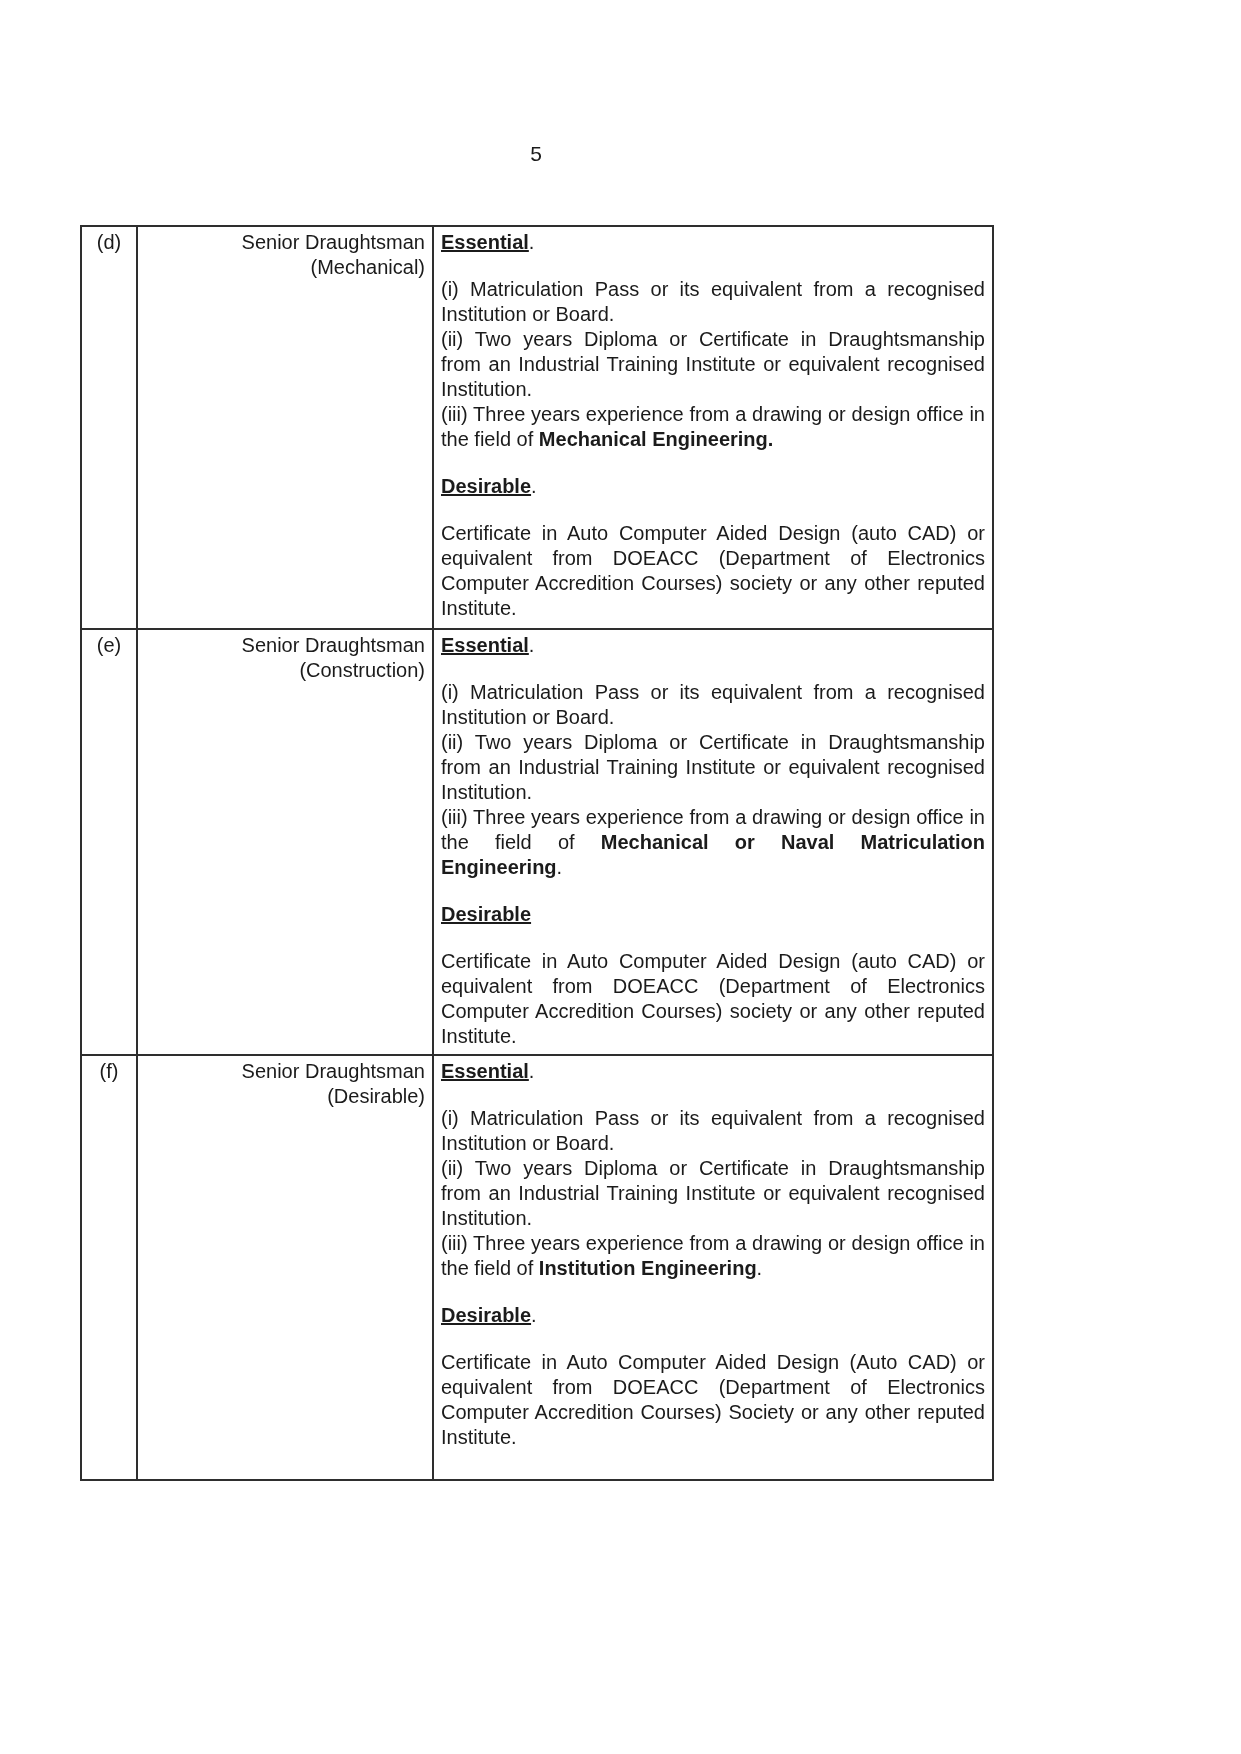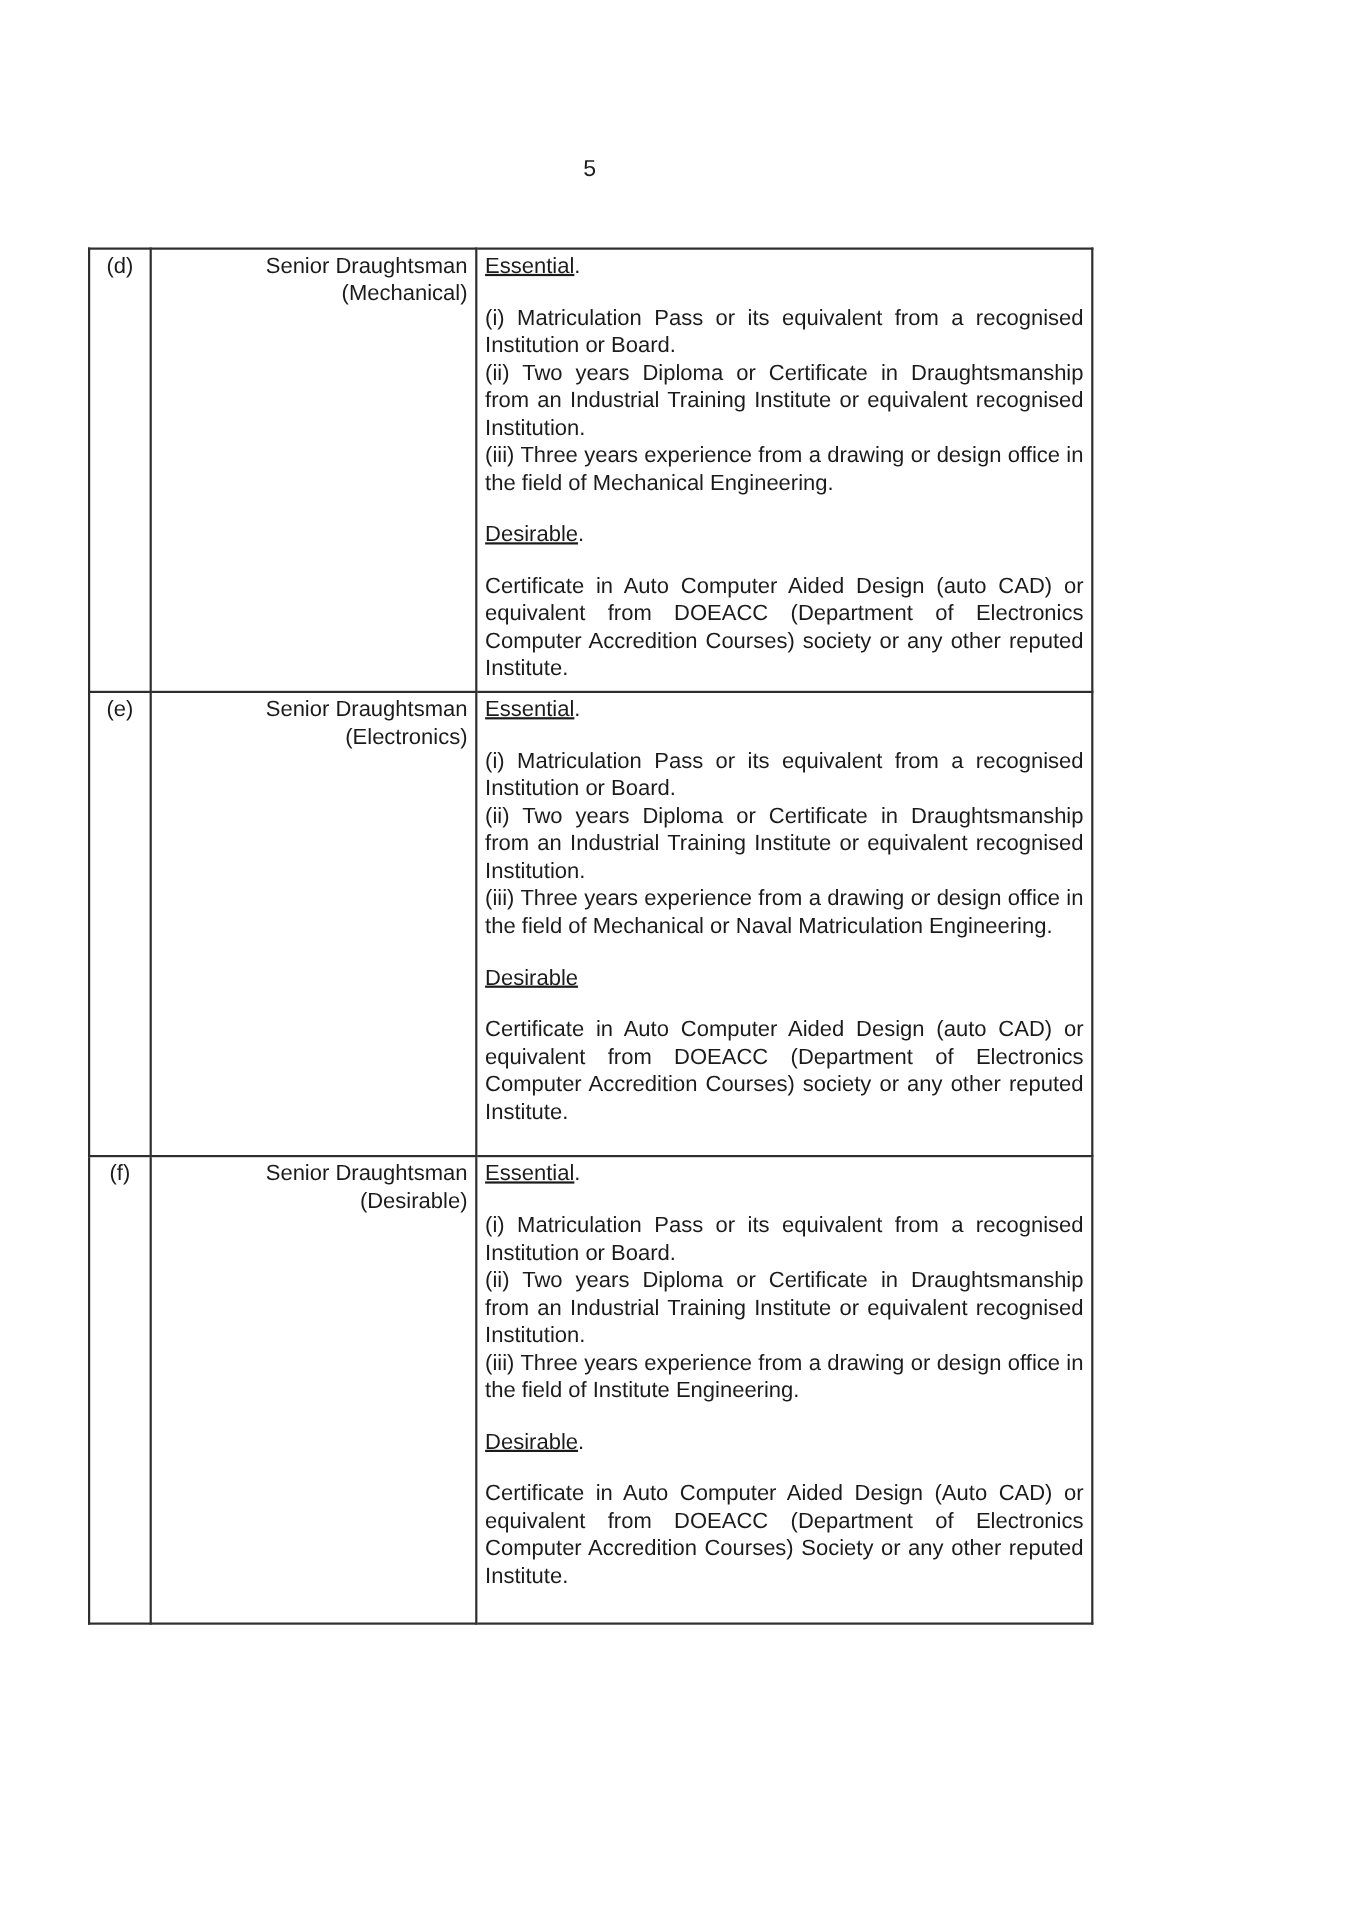"Essential" .bold { font-weight: normal -> bold }
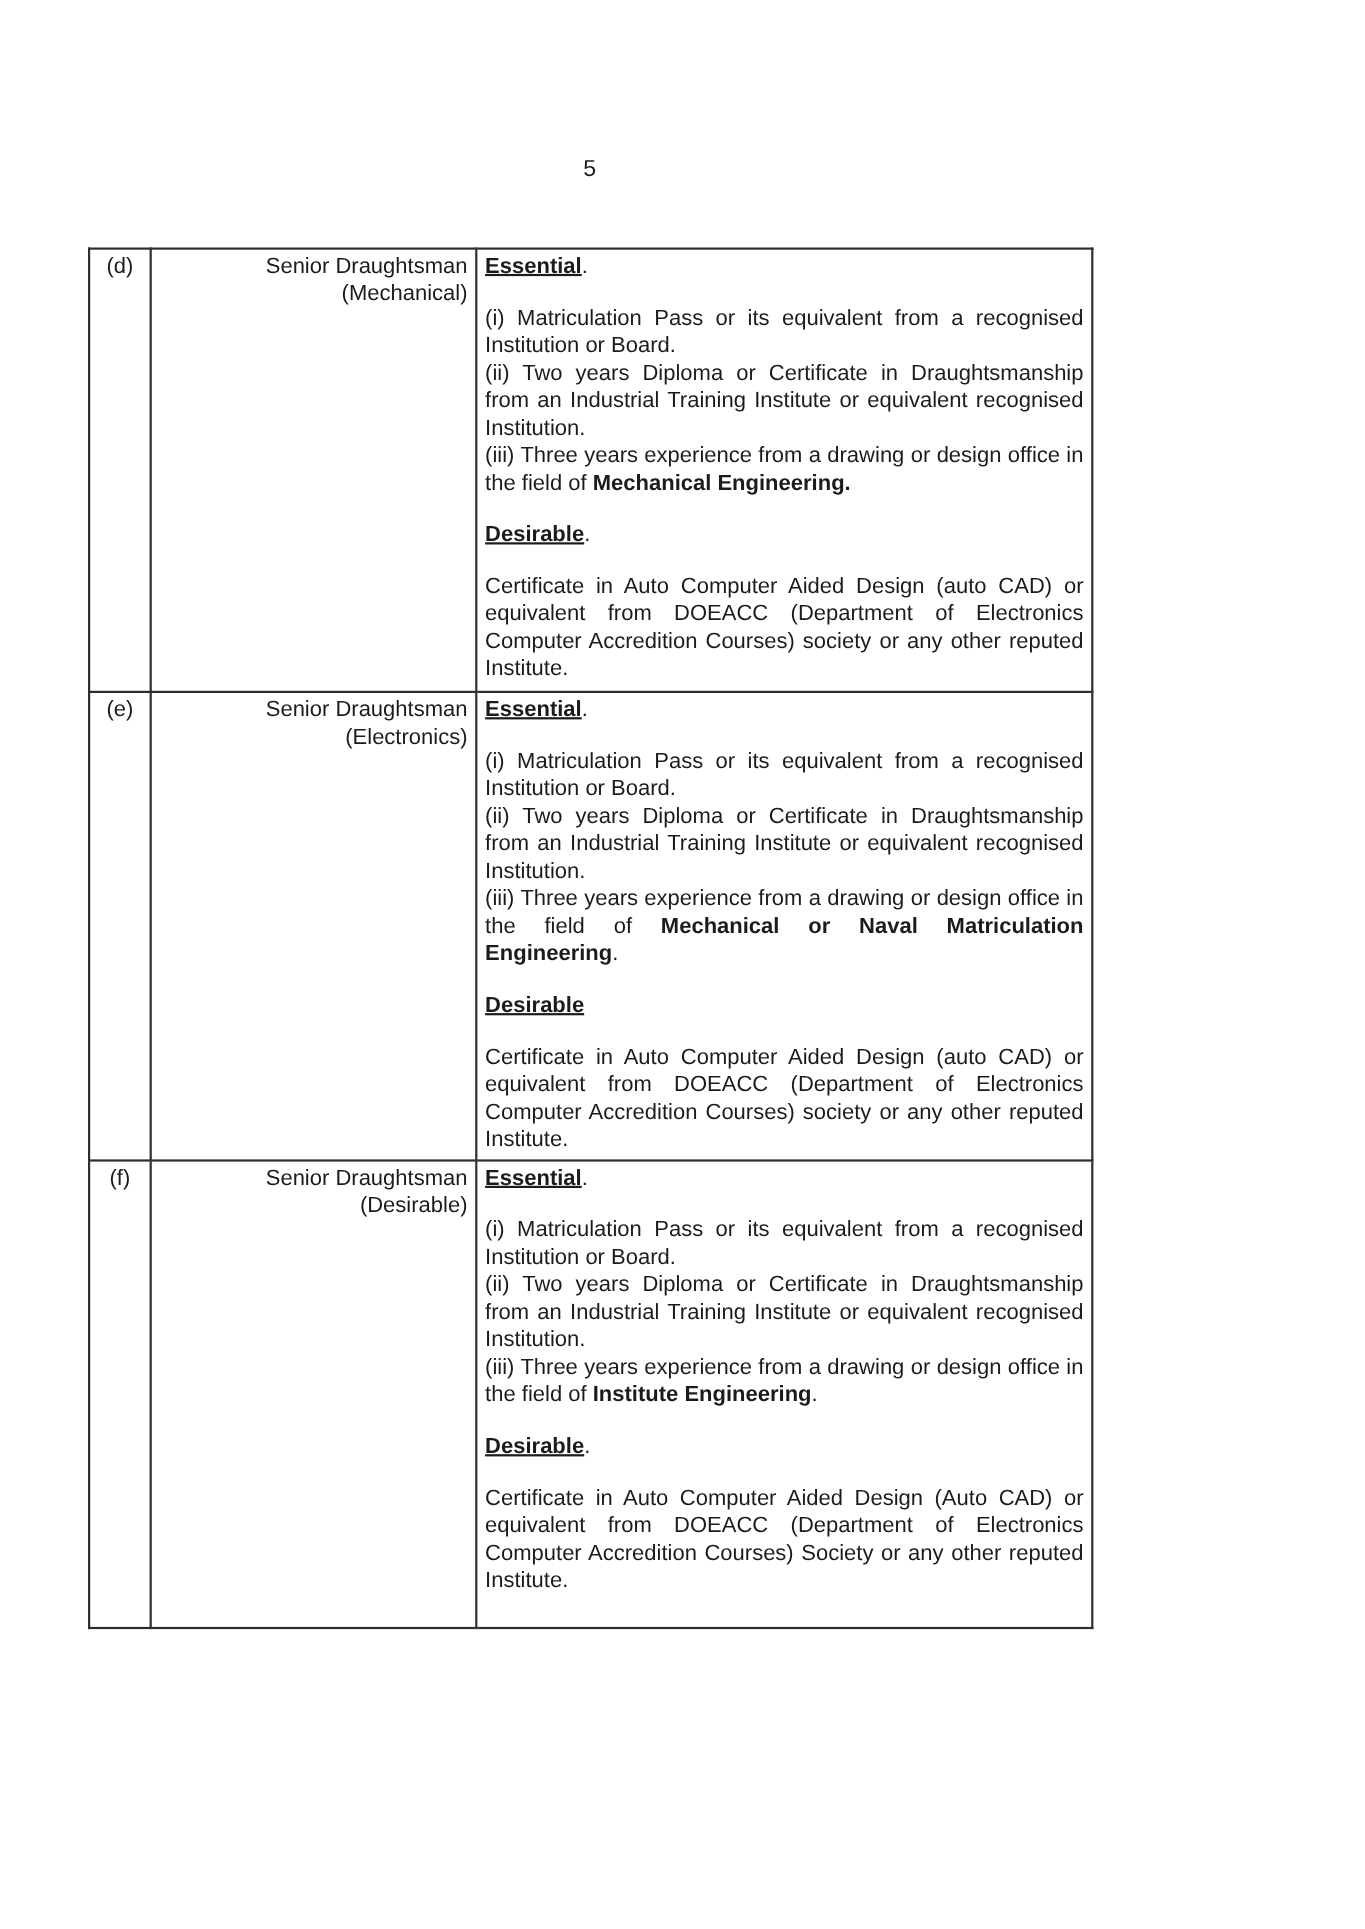"(Electronics)" div.post-line { text: Electronics -> Construction }
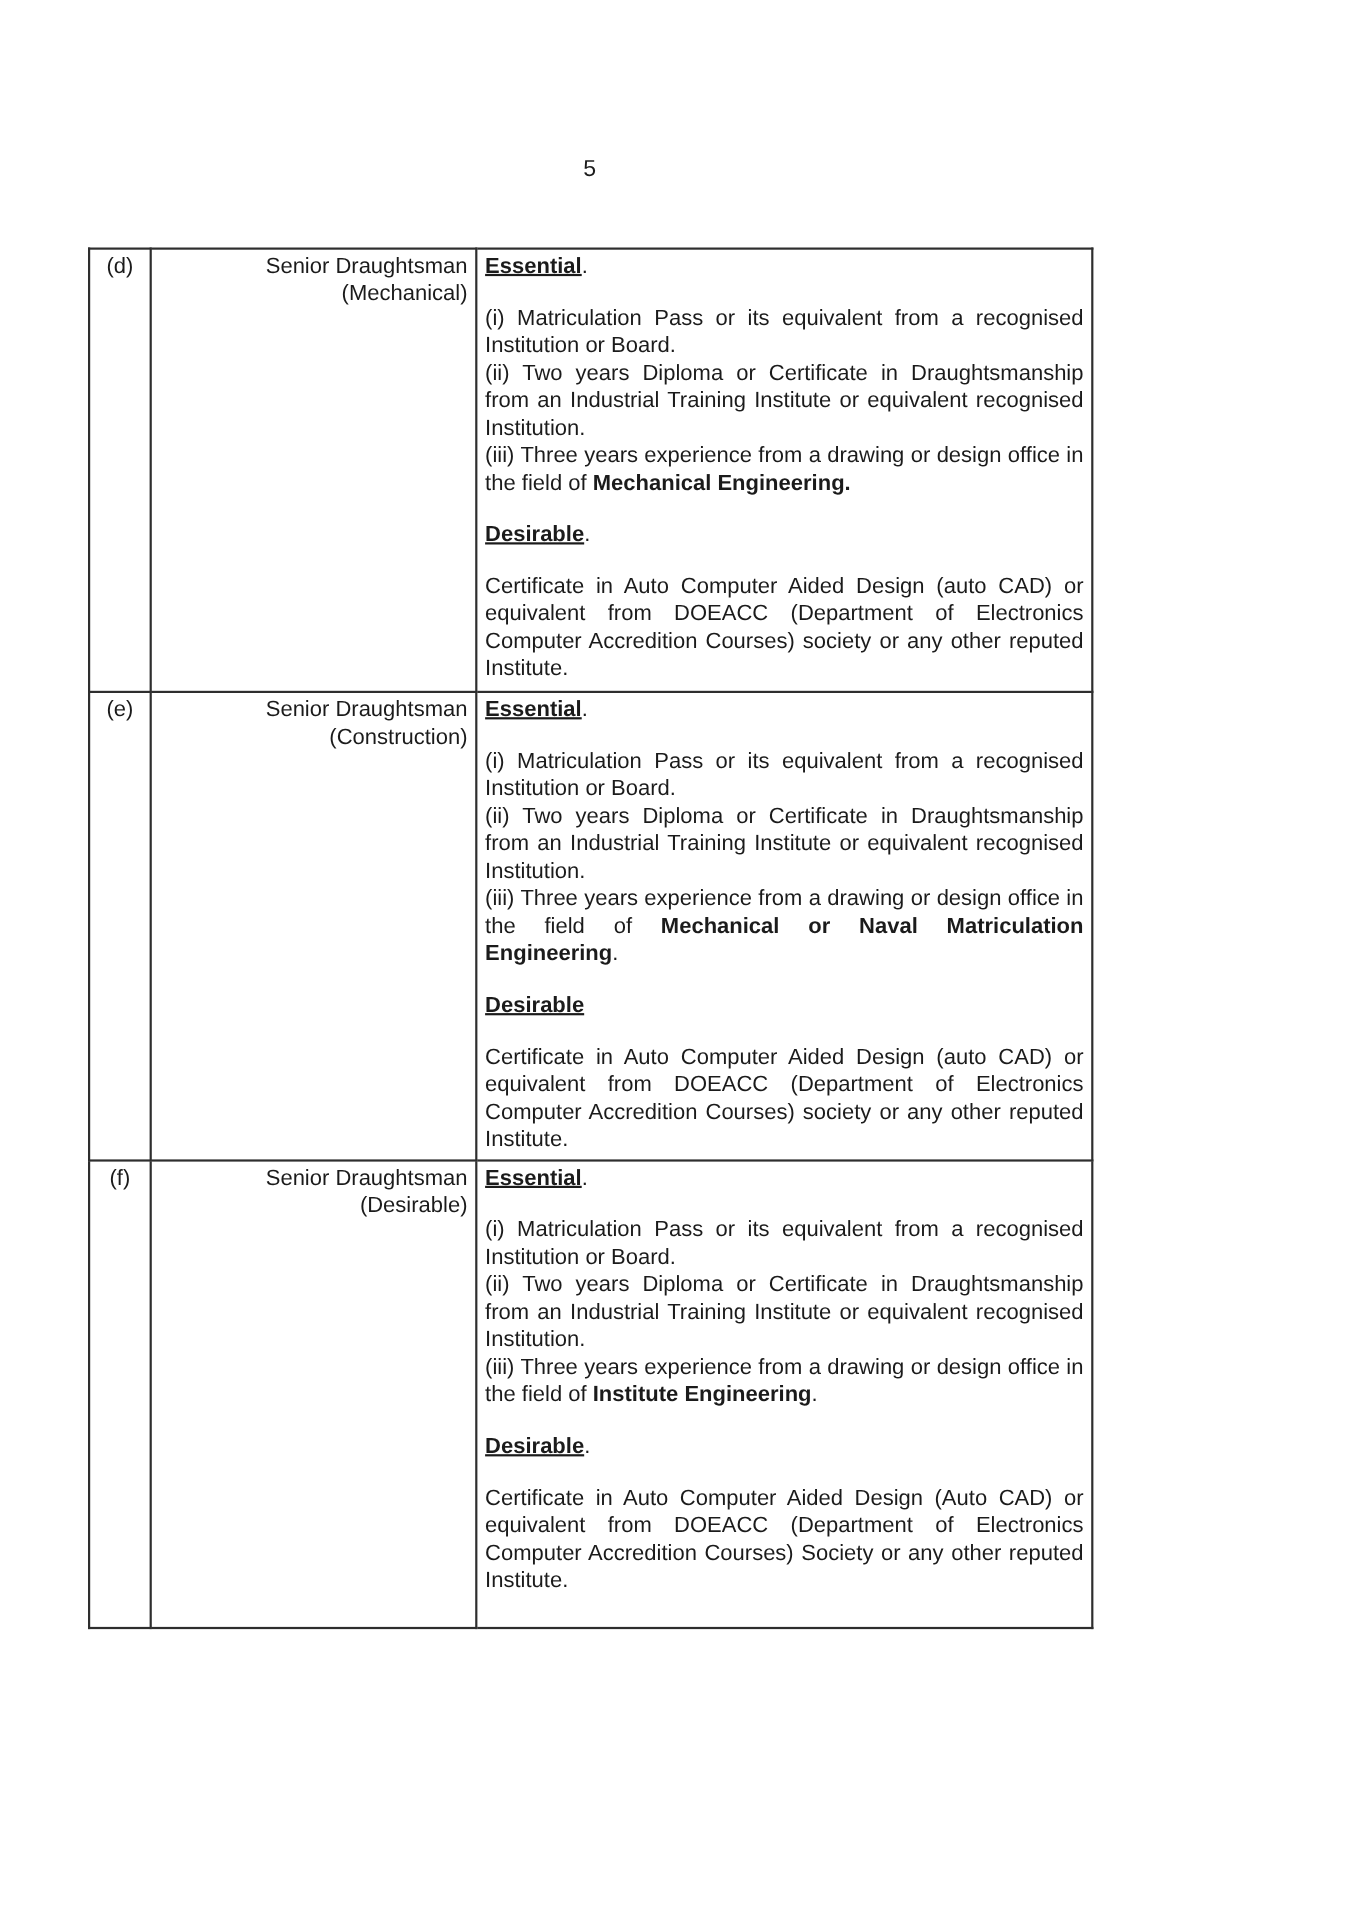"Institute Engineering" span.bold { text: Institute -> Institution }
